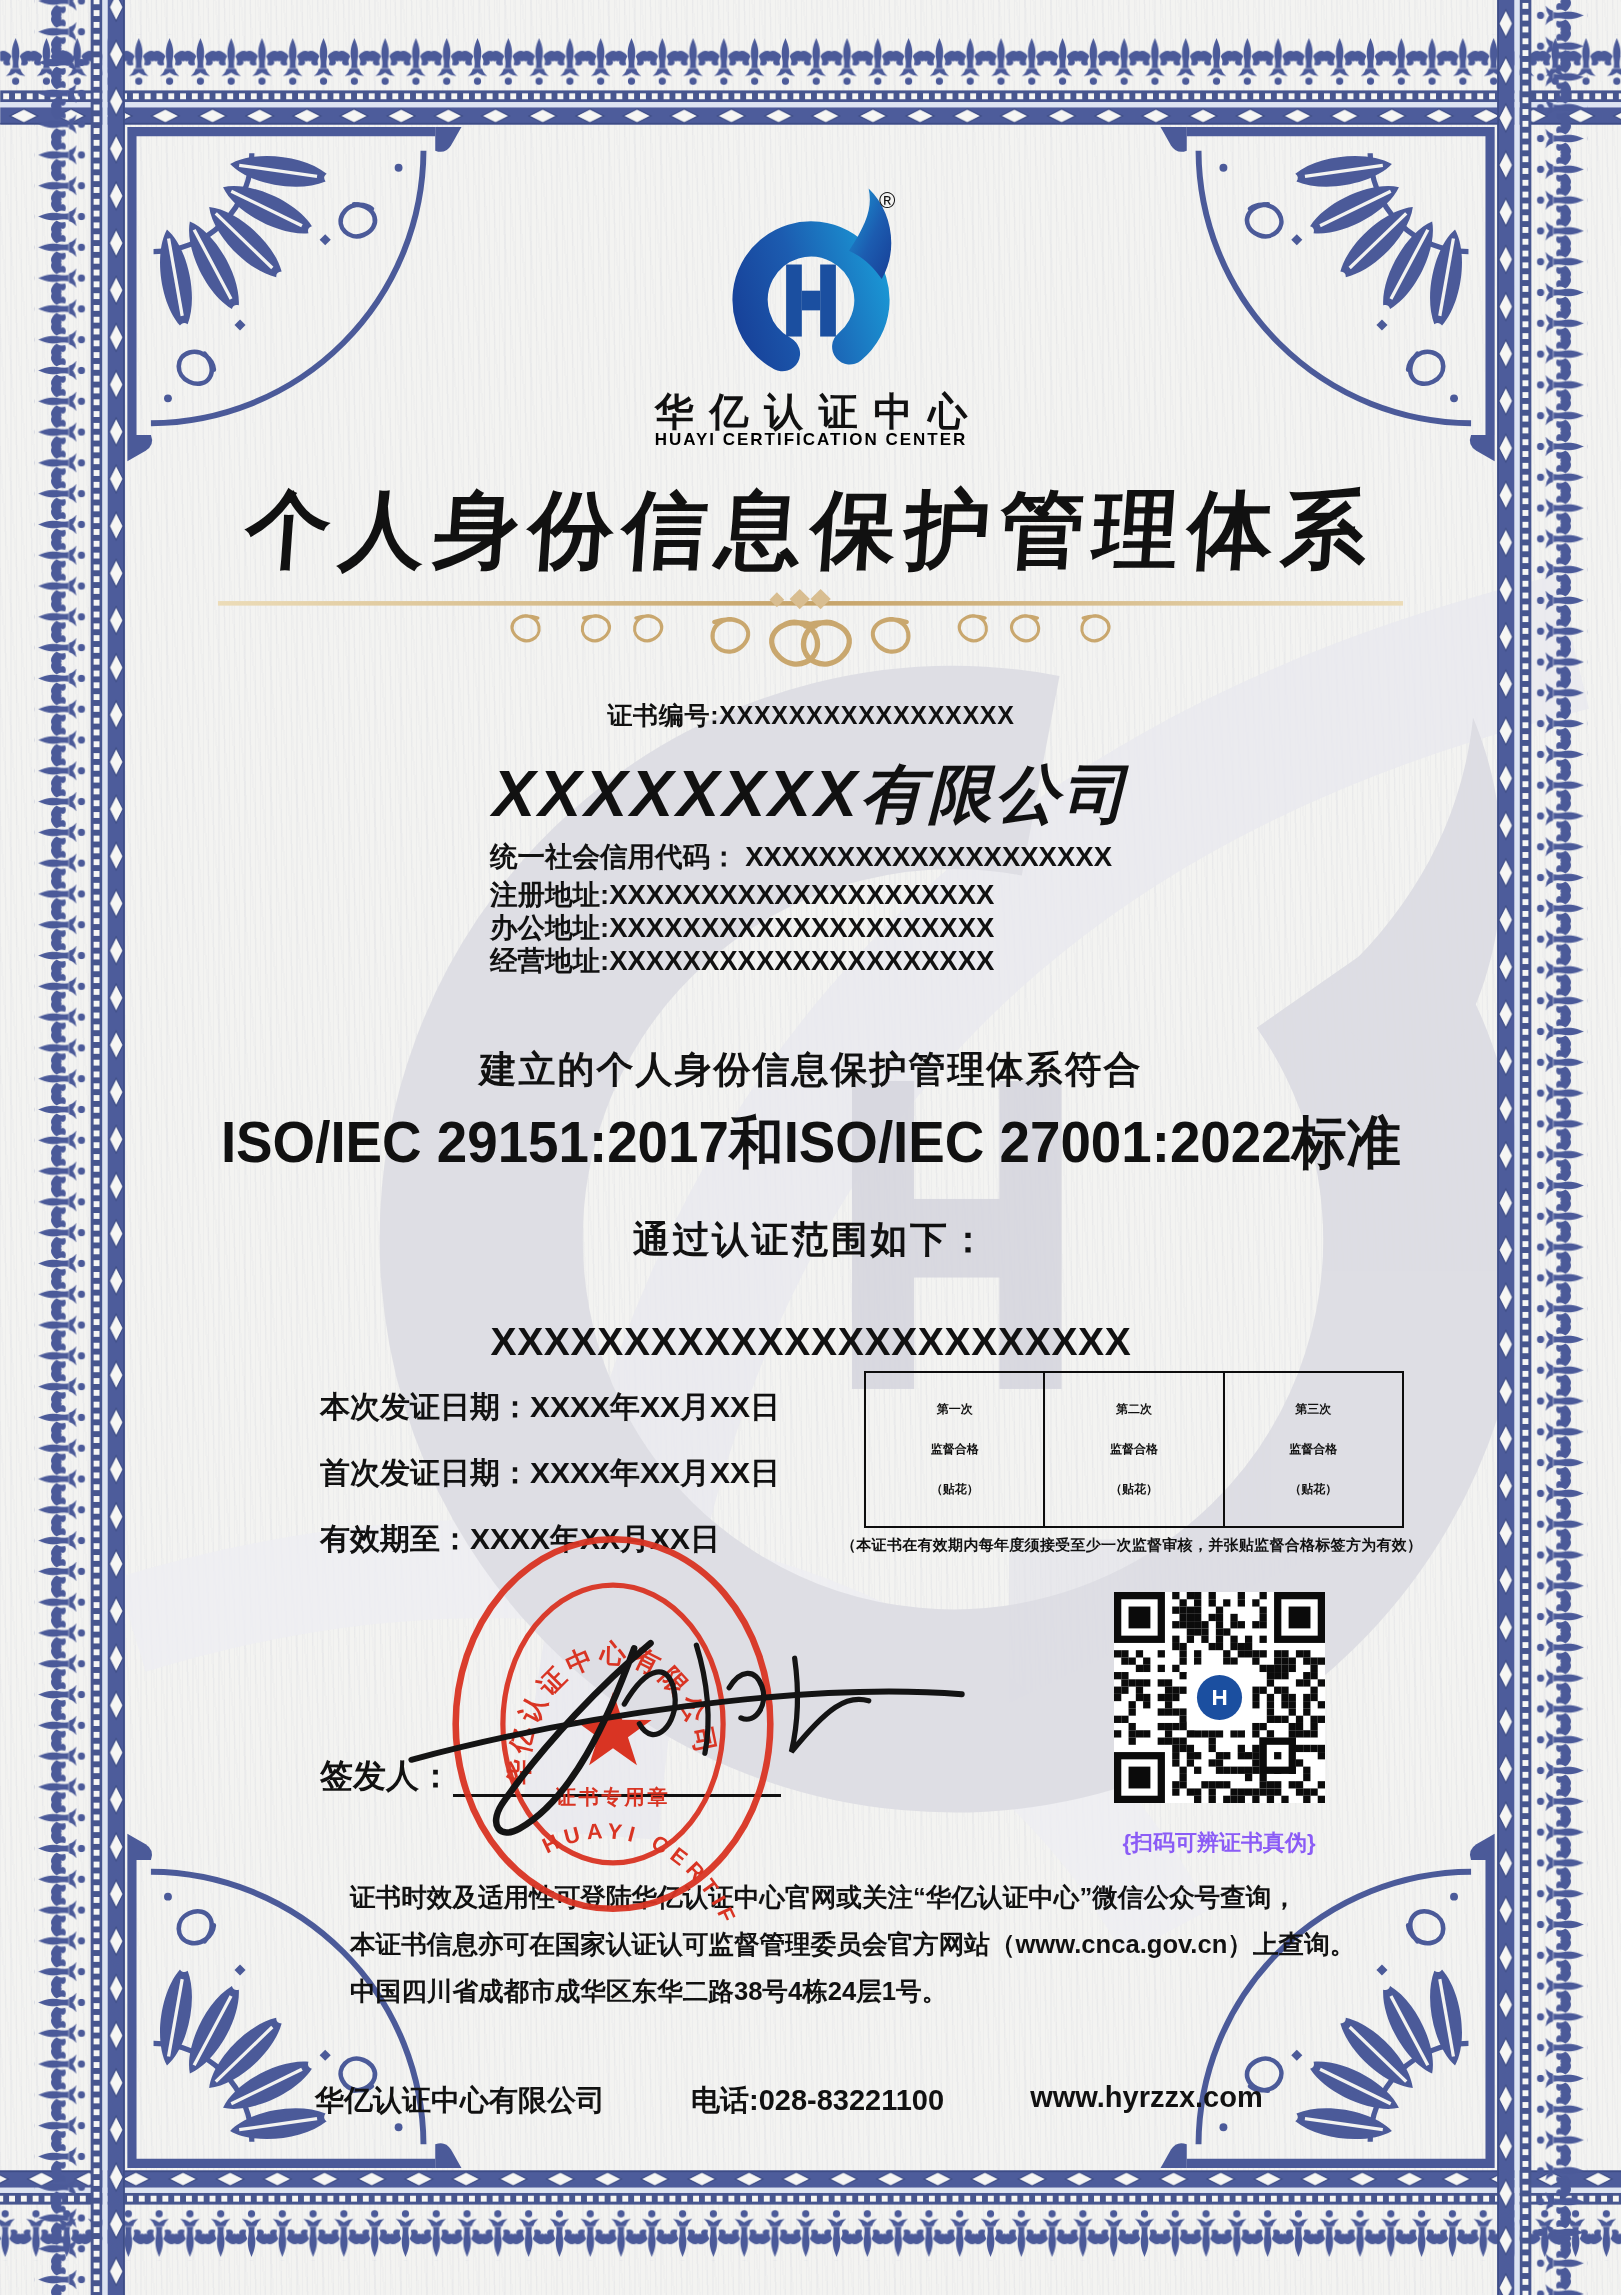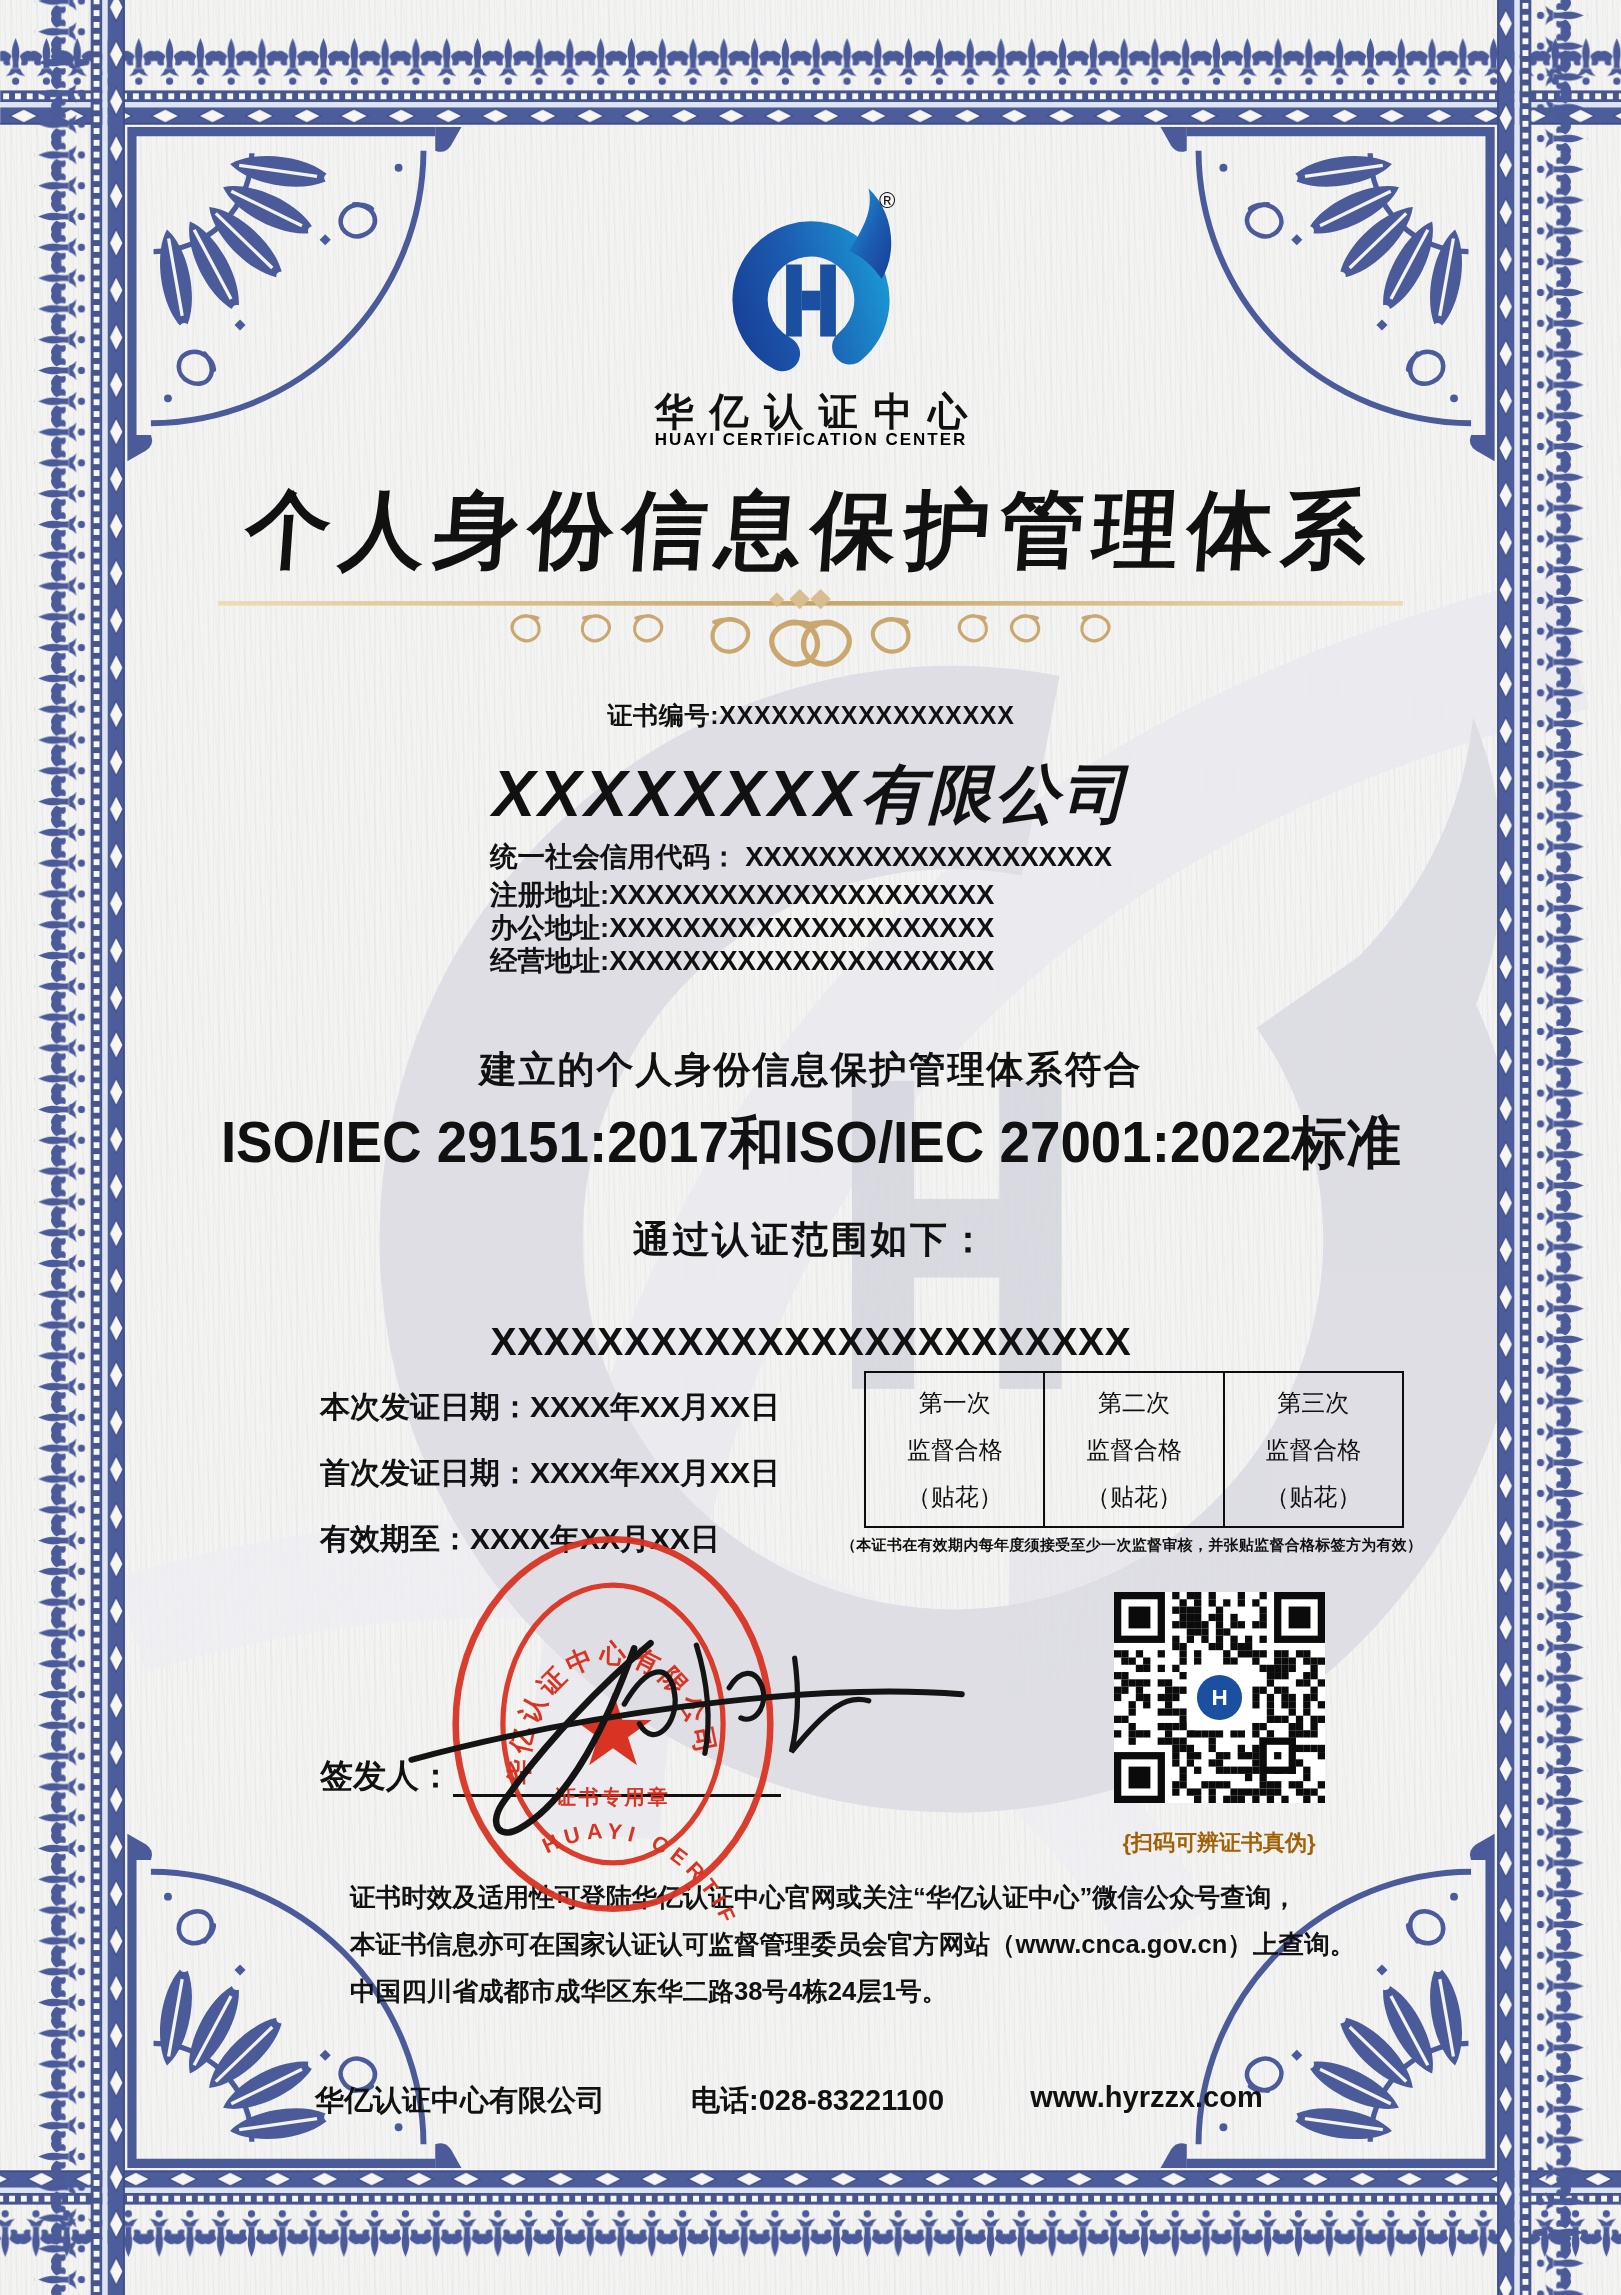"第一次" .supcell { font-size: 24px -> 12px; font-weight: 400 -> 700; row-gap: 15px -> 23px }
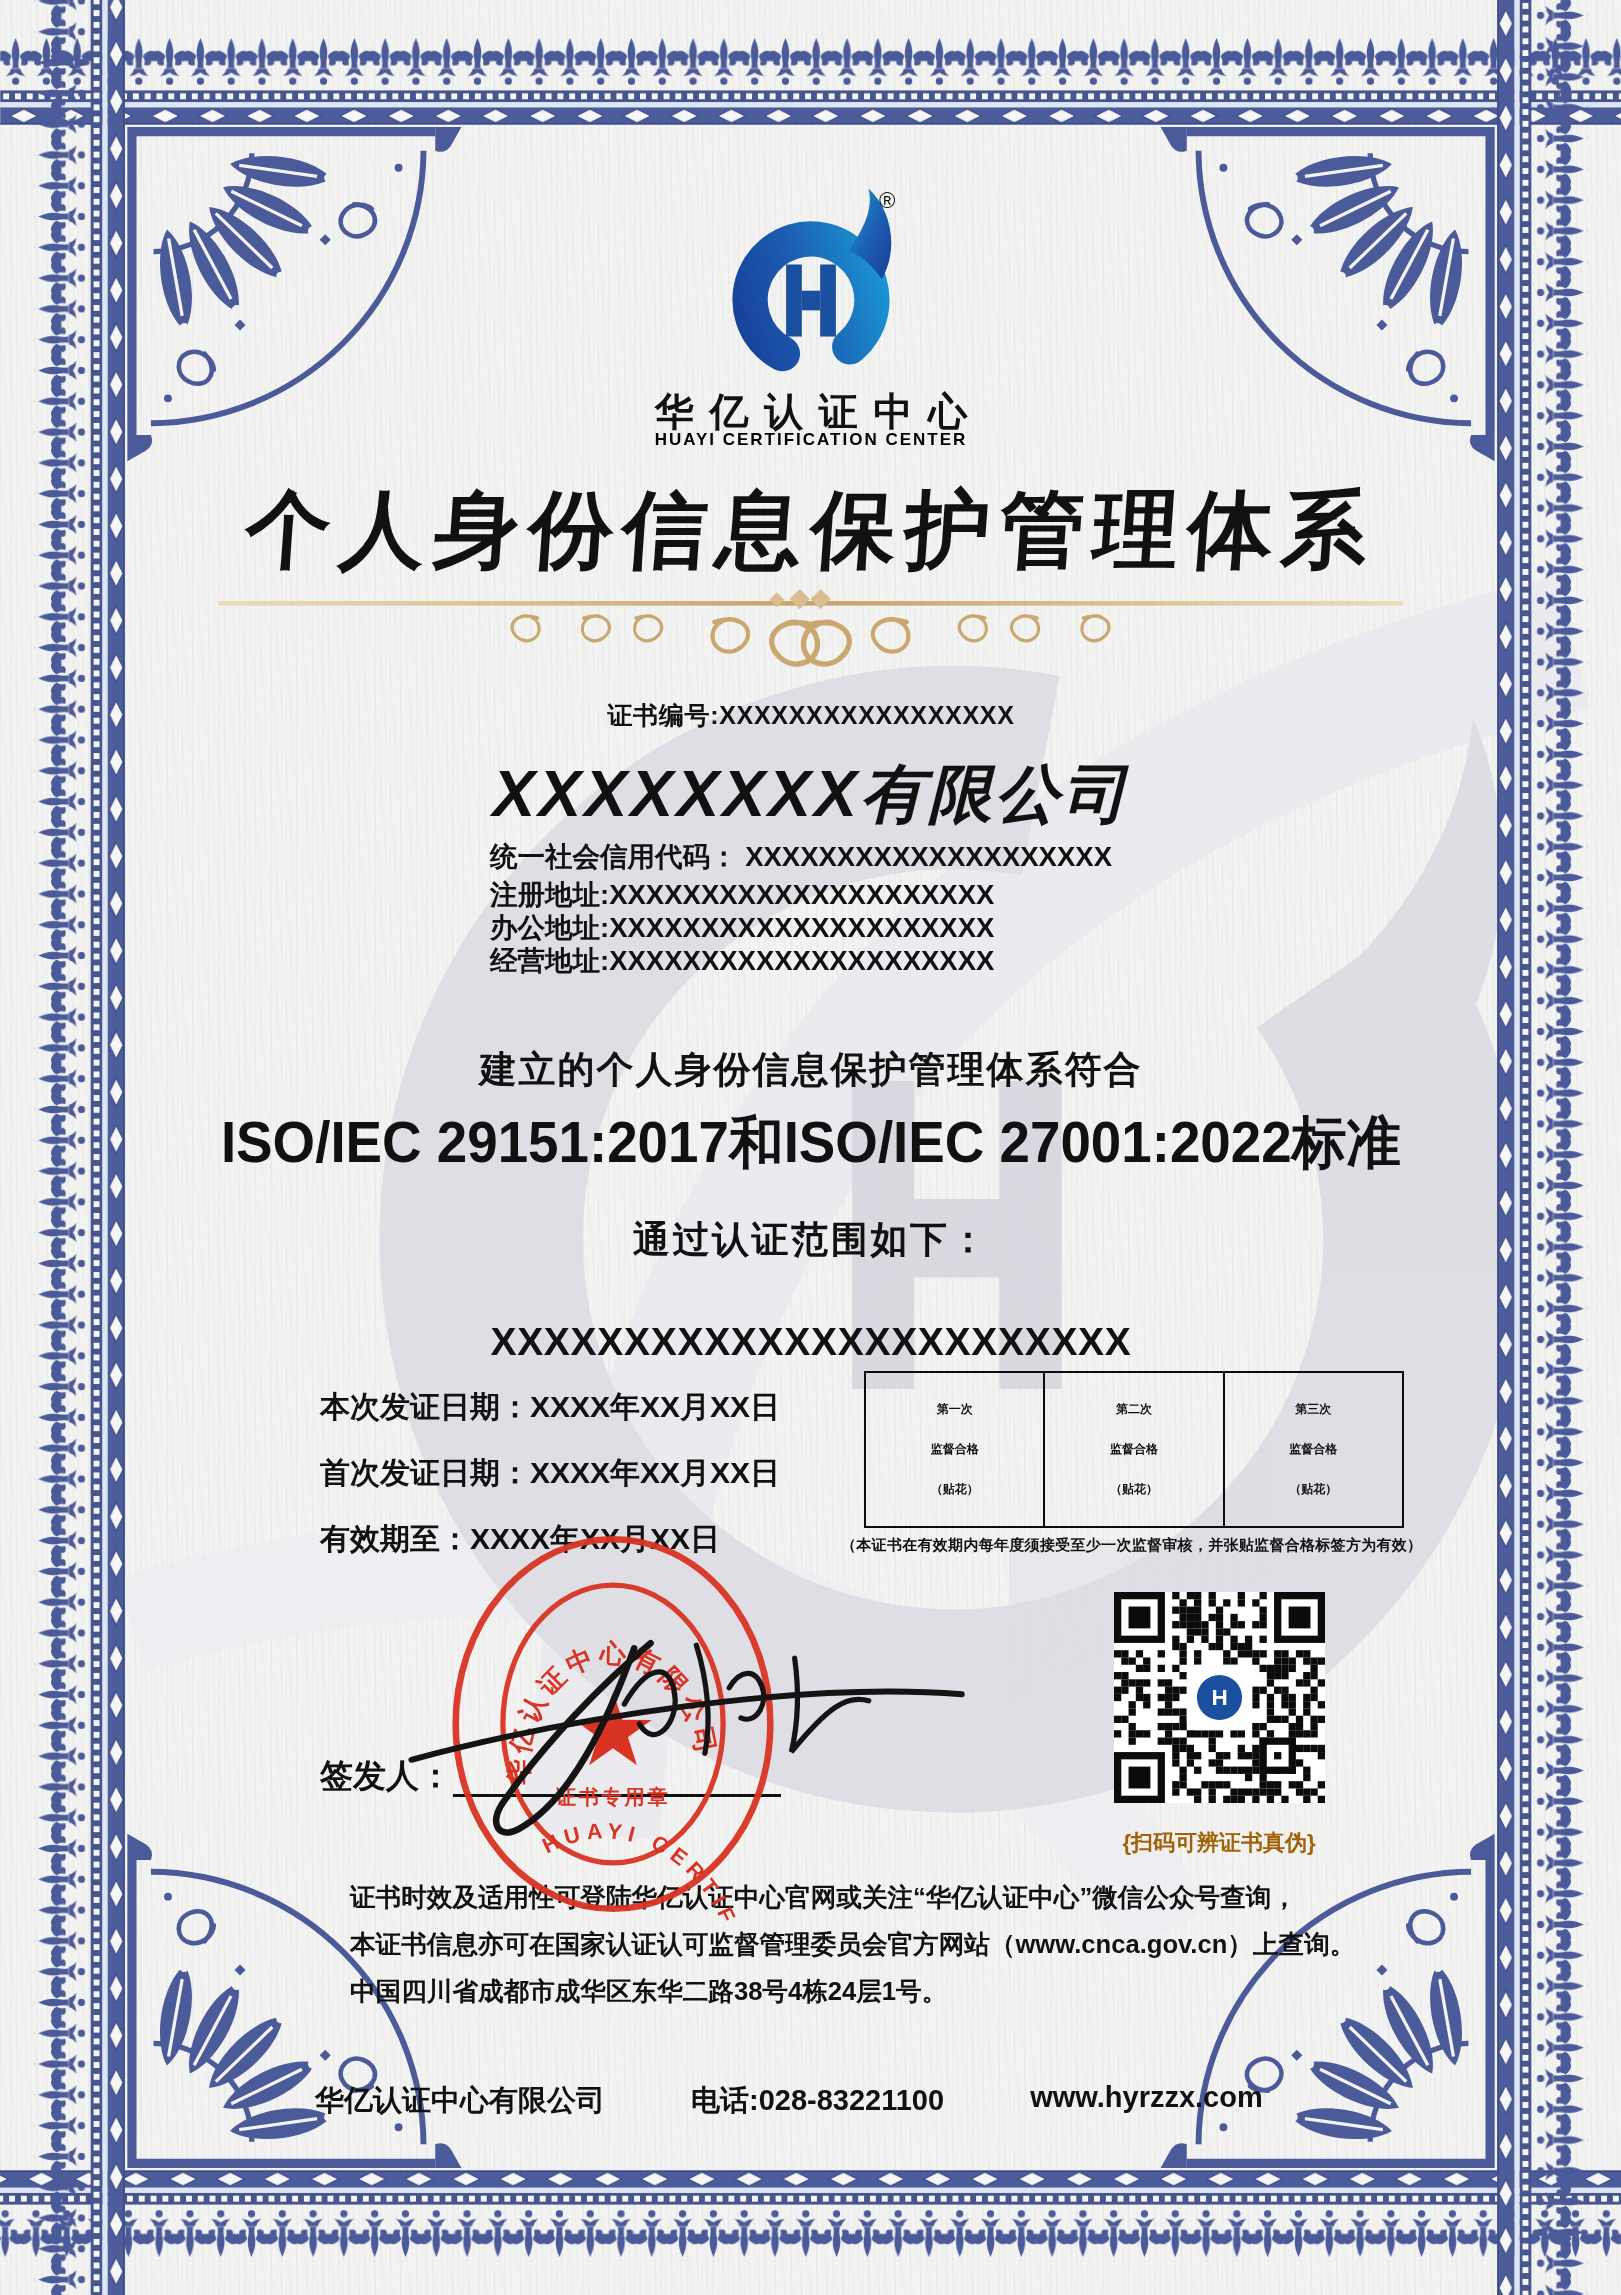"{扫码可辨证书真伪}" .qr-caption { color: #a16207 -> #8b5cf6 }
